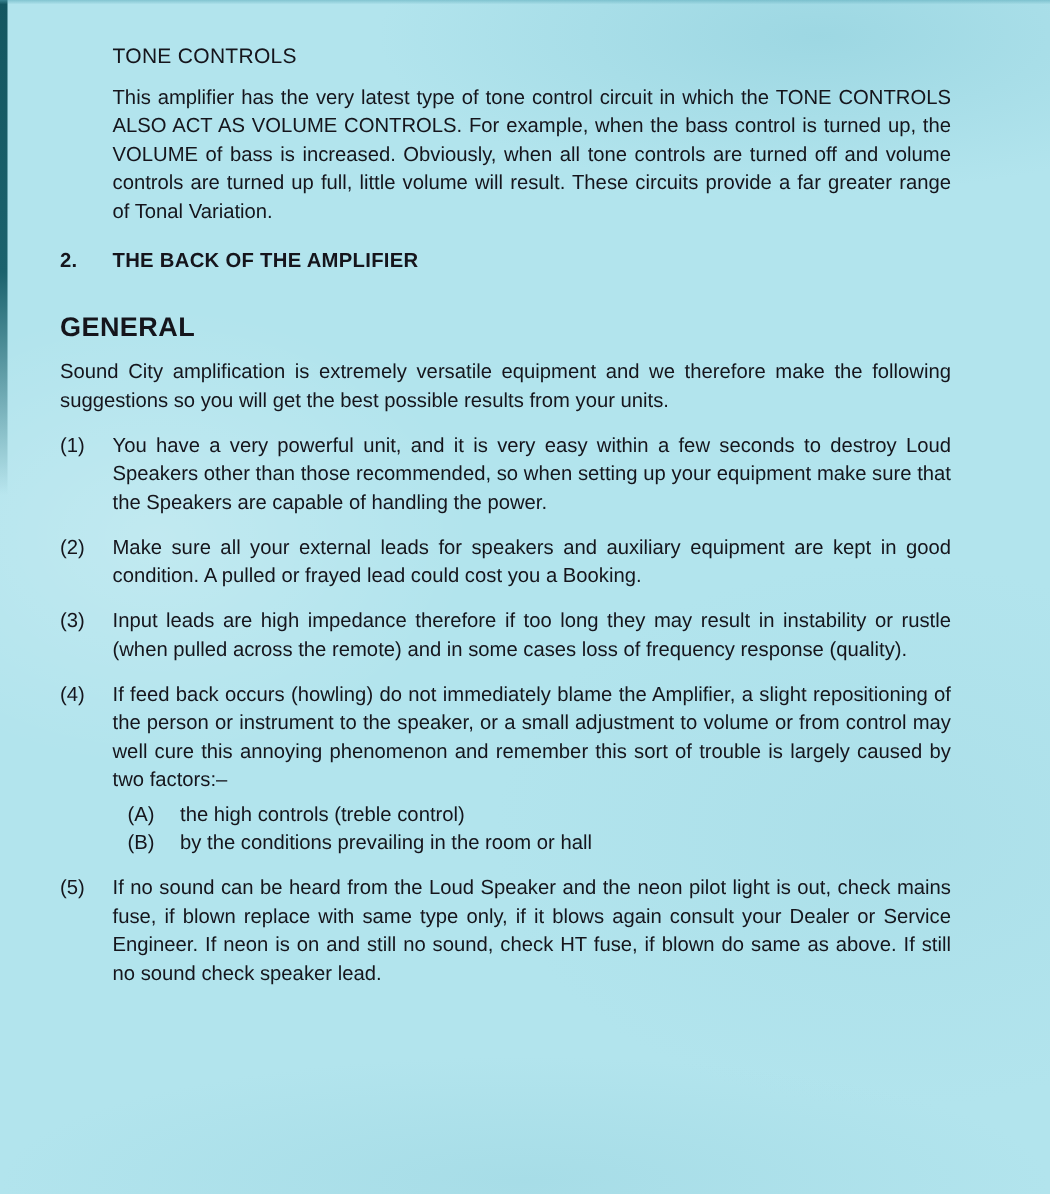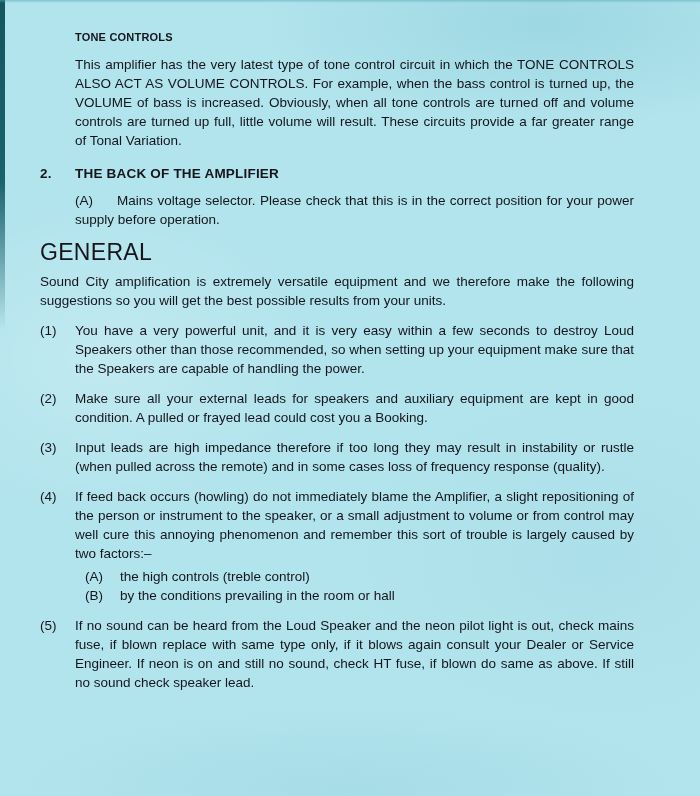"TONE CONTROLS" .sub-heading { font-size: 11px -> 14px; font-weight: bold -> normal }
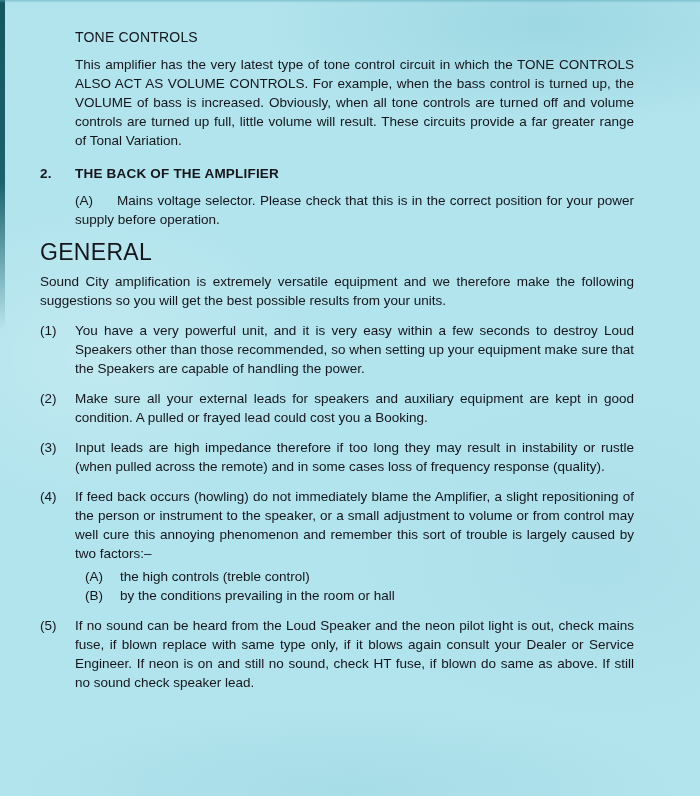"(A) Mains voltage selector. Please" p.body-par { html: <p><span>(A)</span><span>Mains voltage selector. Please check that this is in the correct position for your power supply before operation.</span></p> -> none }
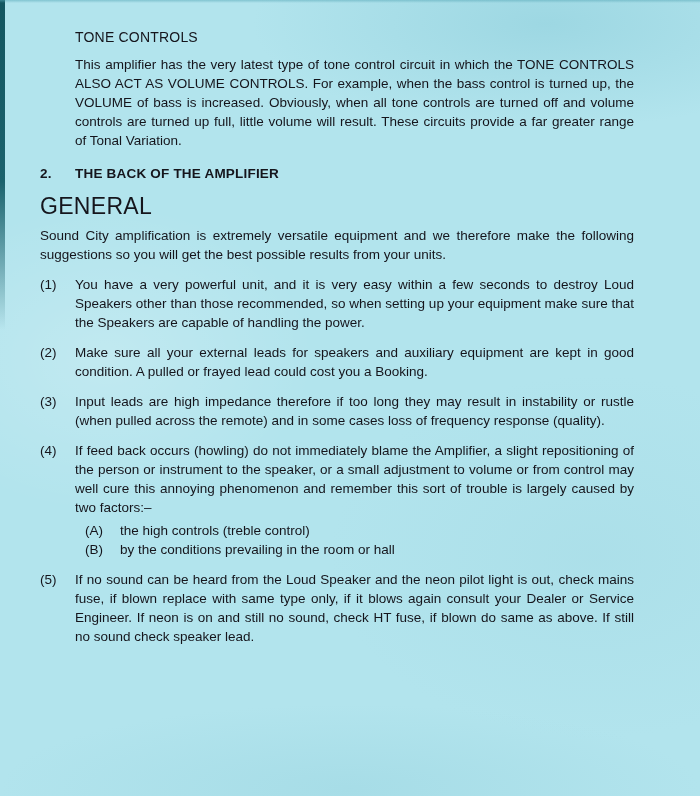"GENERAL" .big-heading { font-size: 23px -> 18px; font-weight: normal -> bold; margin: 14px 0 10px 0 -> 26px 0 10px 0 }
